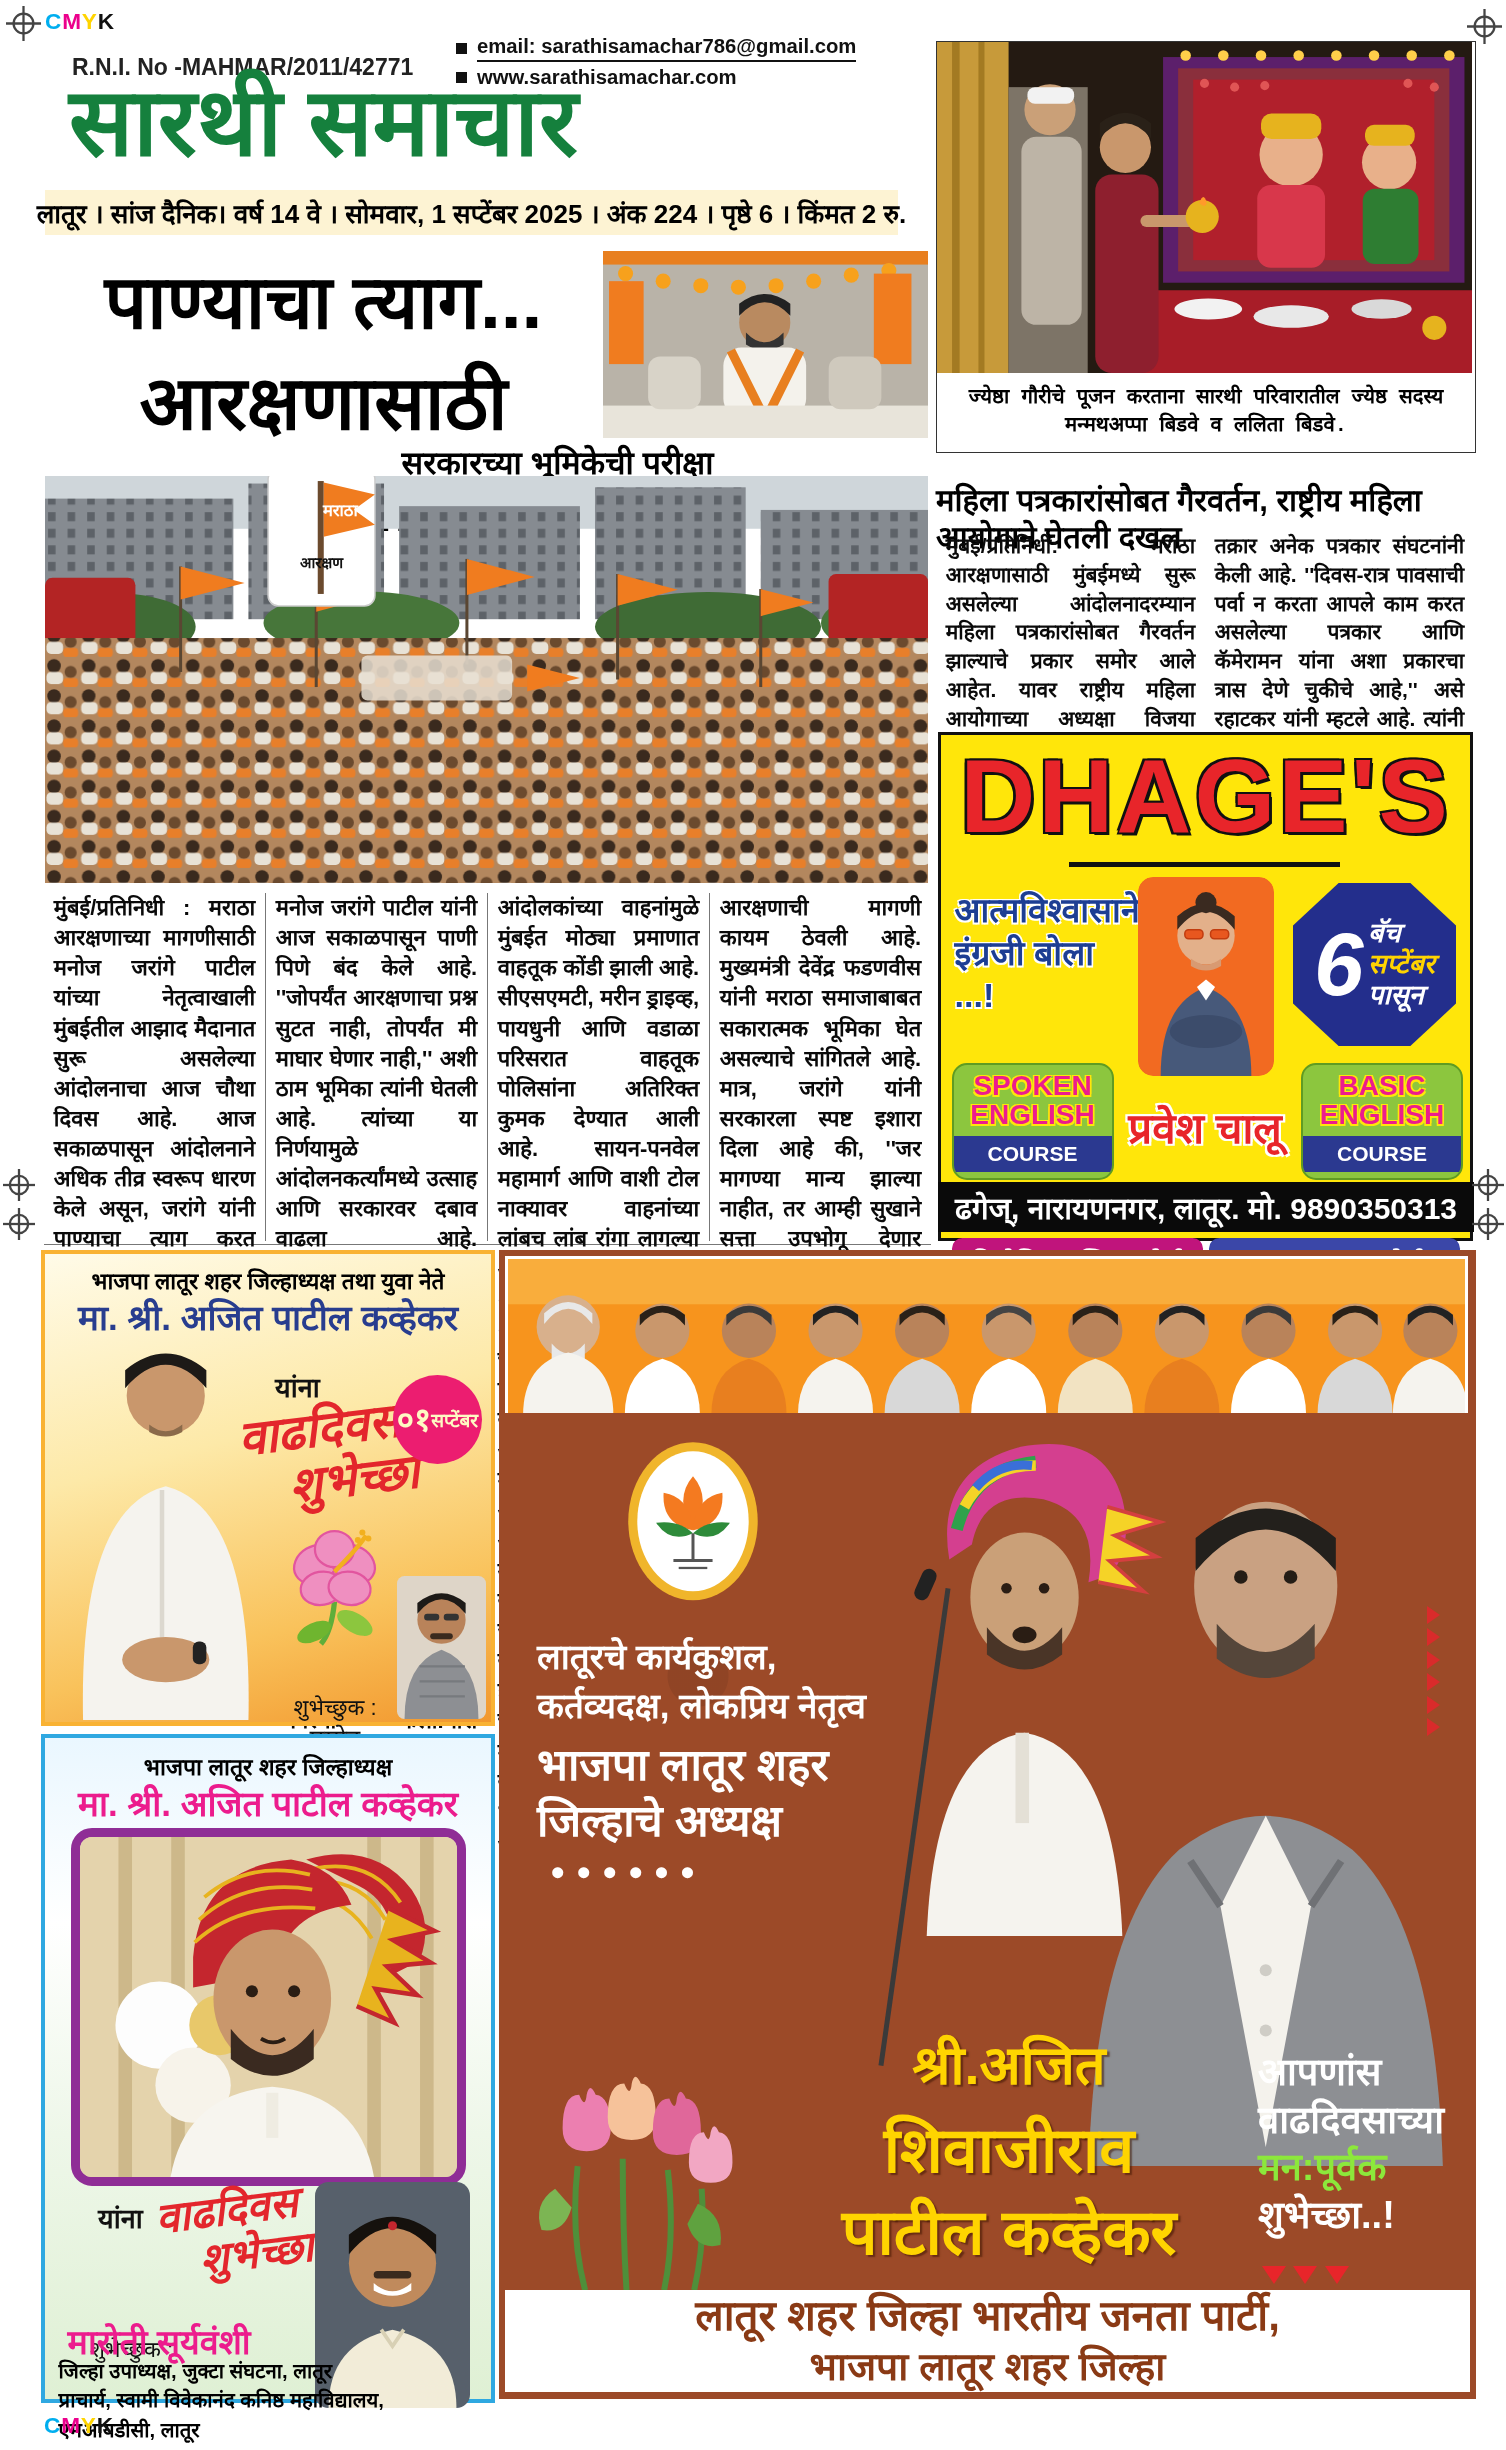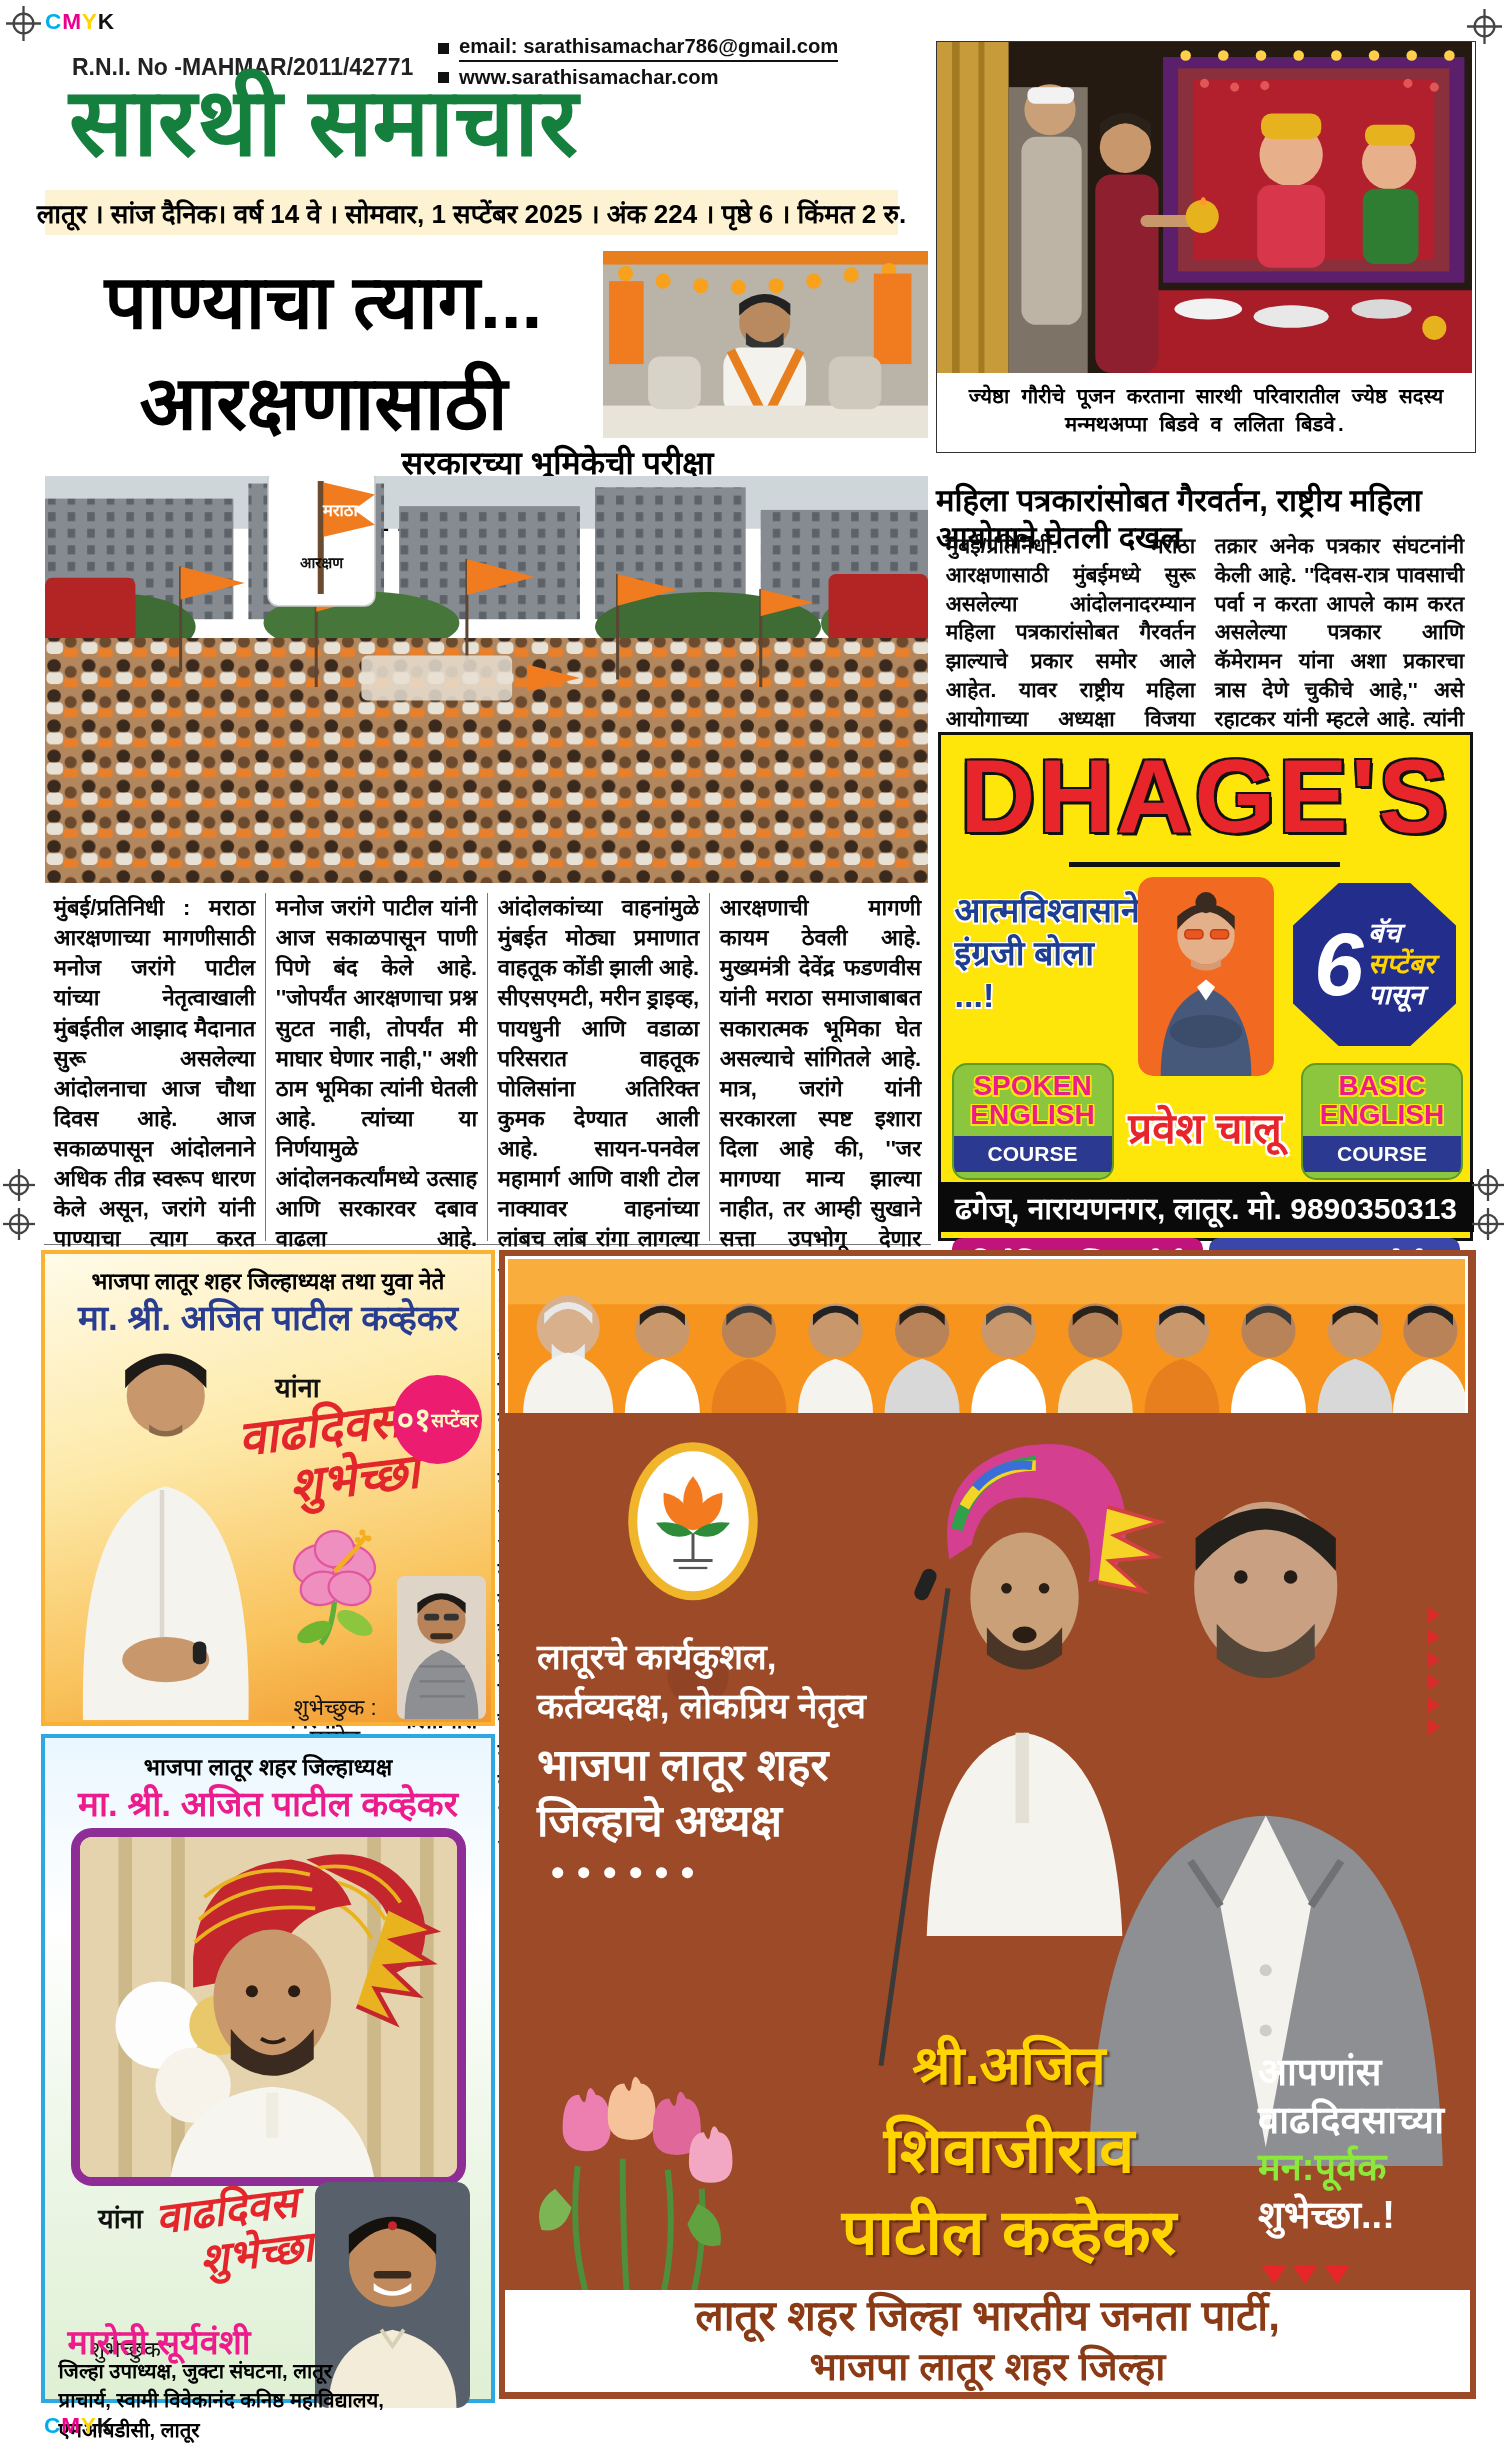"email: sarathisamachar786@gmail.com" div.abs { left: 438px -> 456px }
